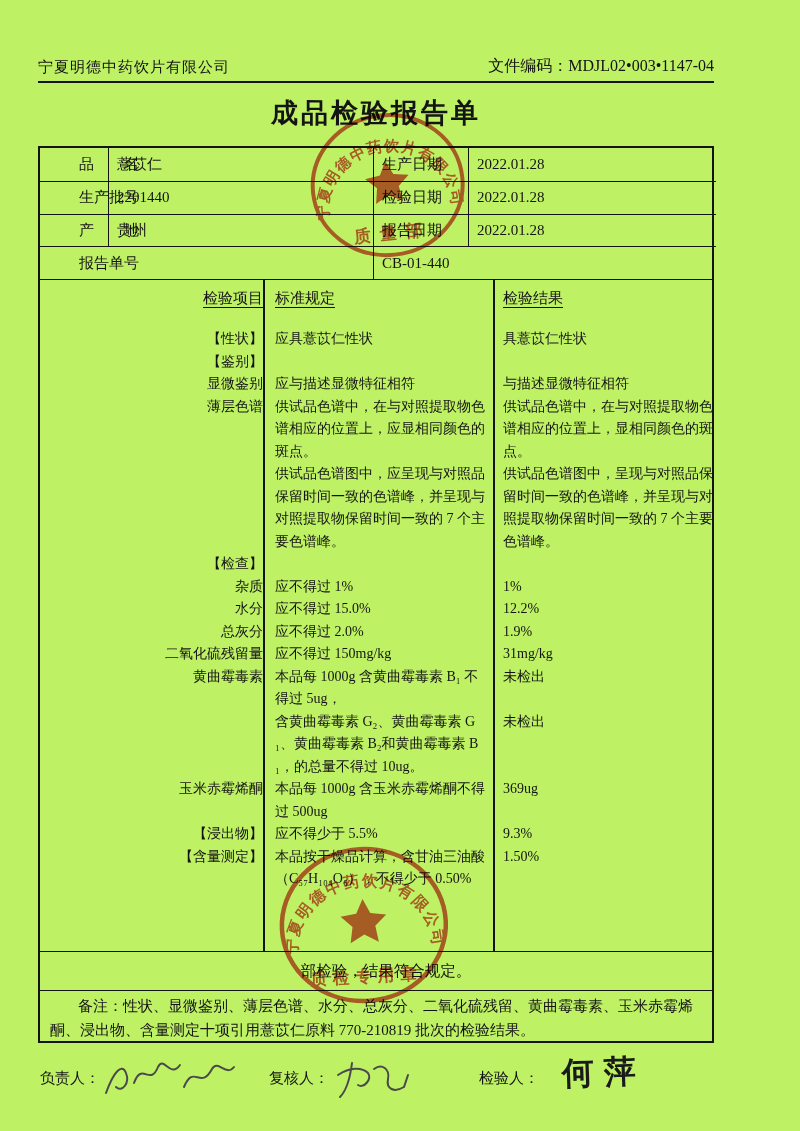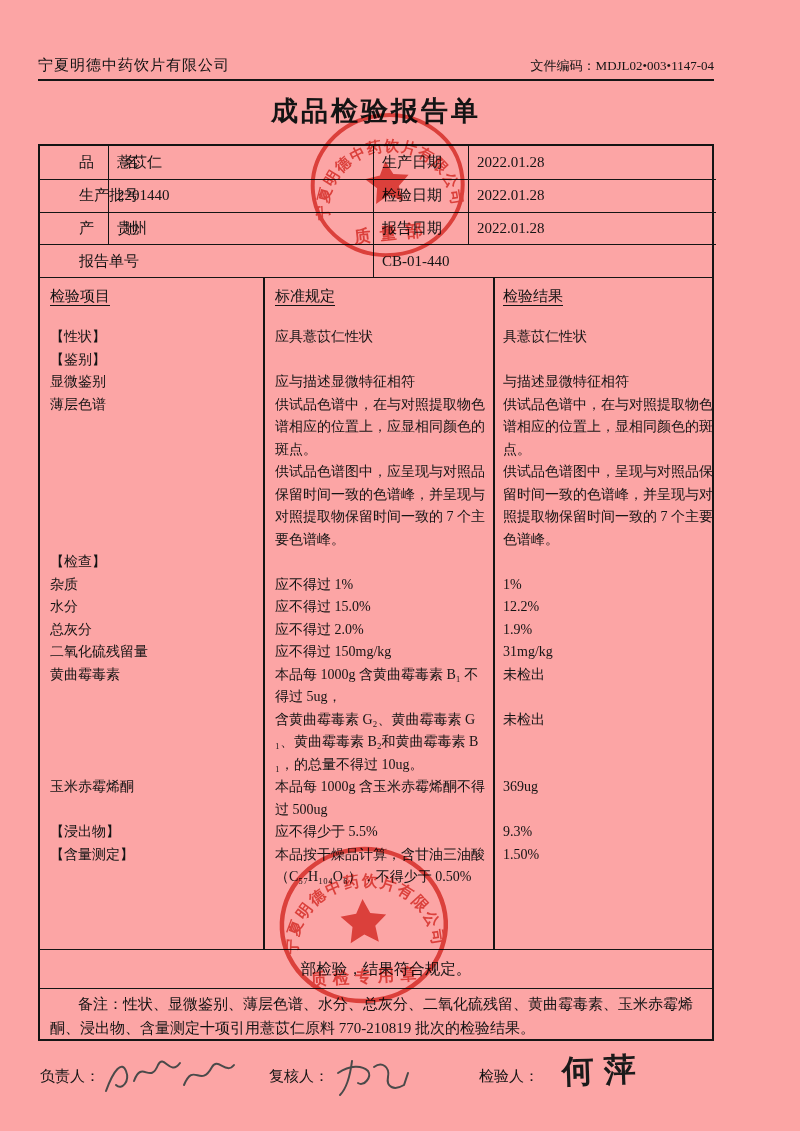"宁夏明德中药饮片有限公司" .page { background: #fca5a5 -> #bef264 }
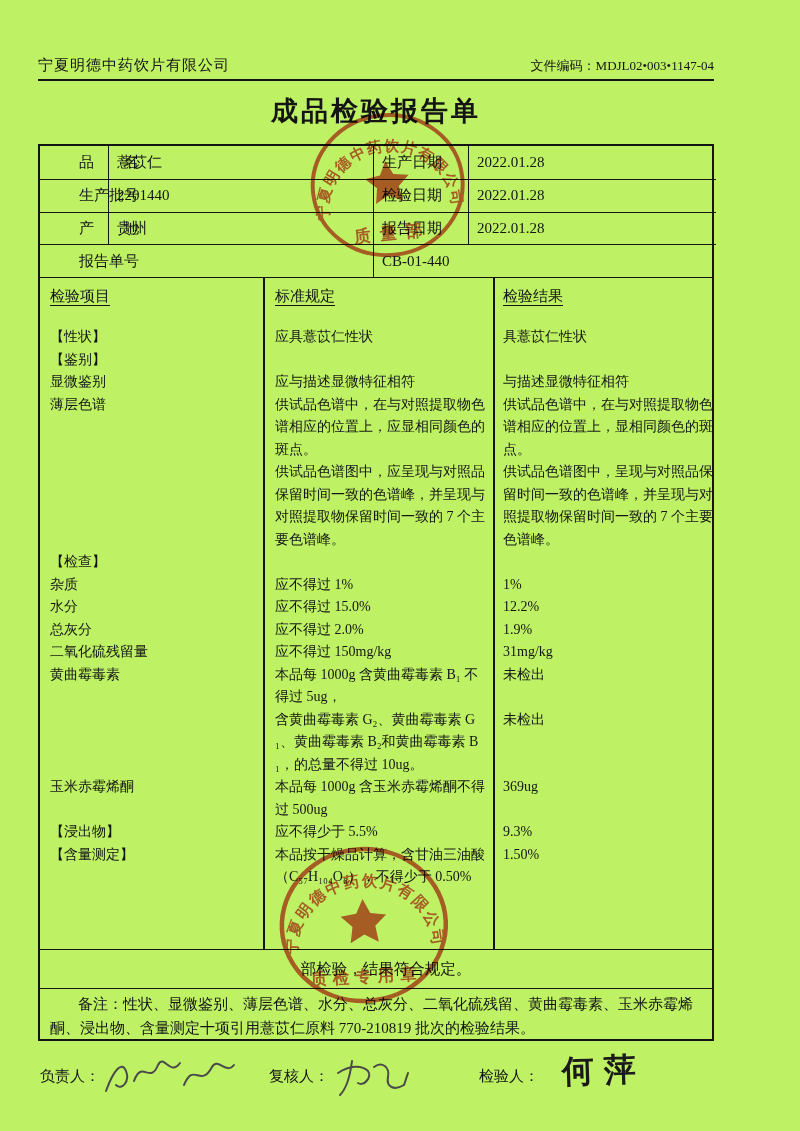"文件编码：MDJL02•003•1147-04" .hdr .code { font-size: 13px -> 16px }
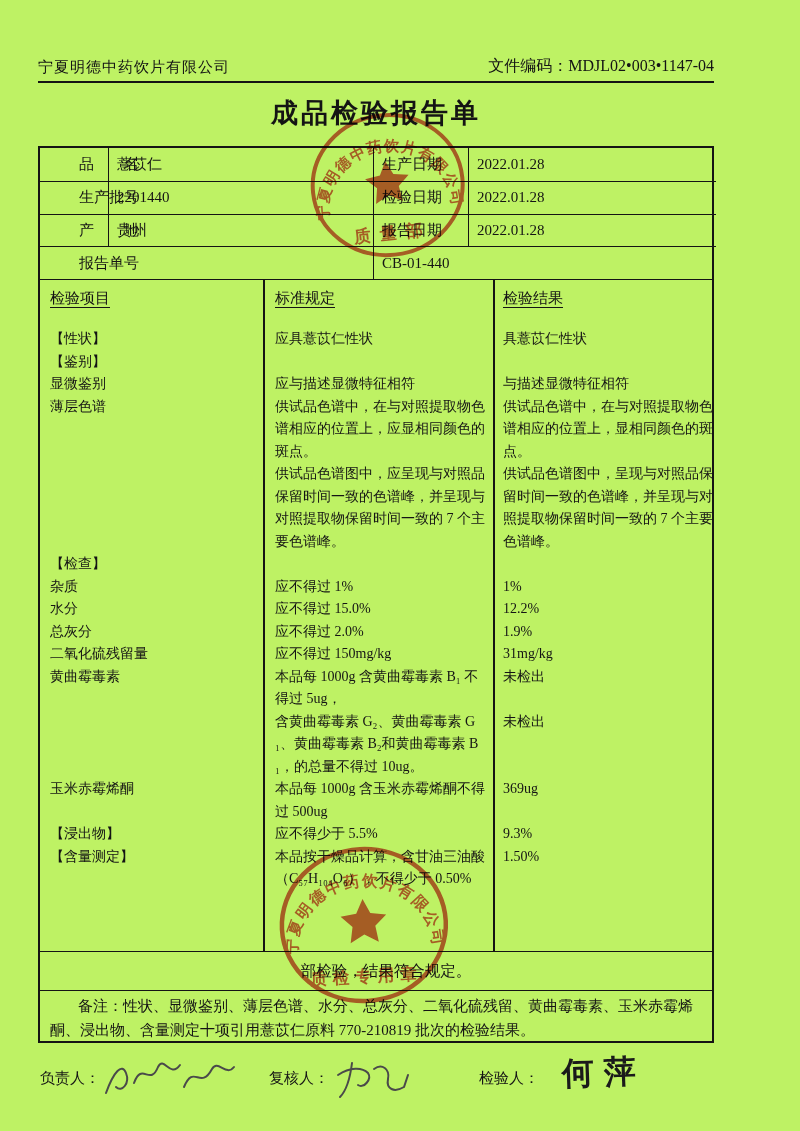"检验项目" .mrow .c1 { text-align: none -> right }
